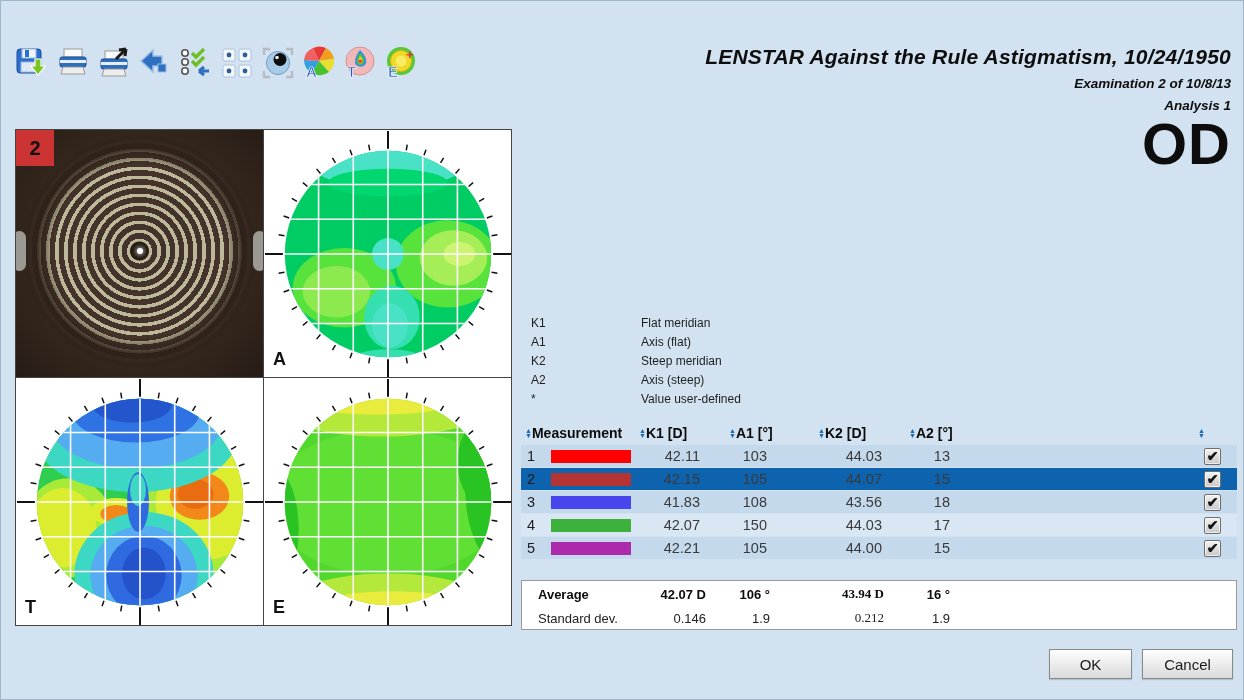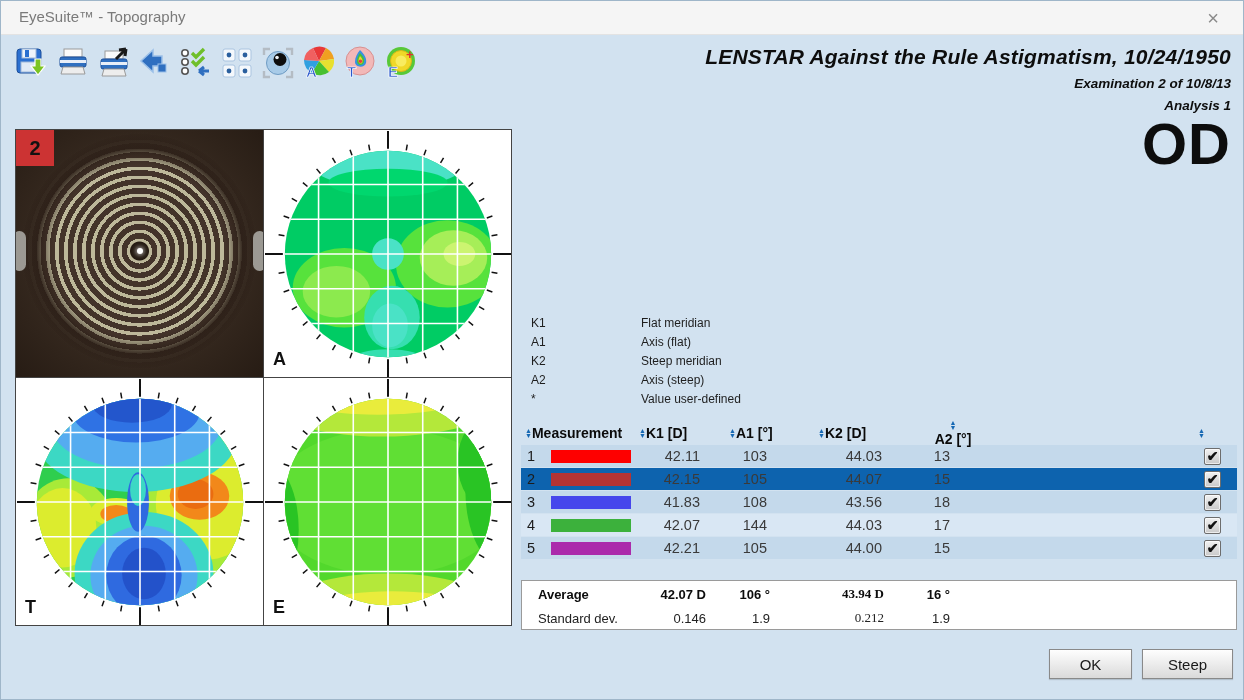"EyeSuite™ - Topography" div.titlebar { html: <div> <span>EyeSuite™ - Topography</span> <span>×</span> </div> -> none }
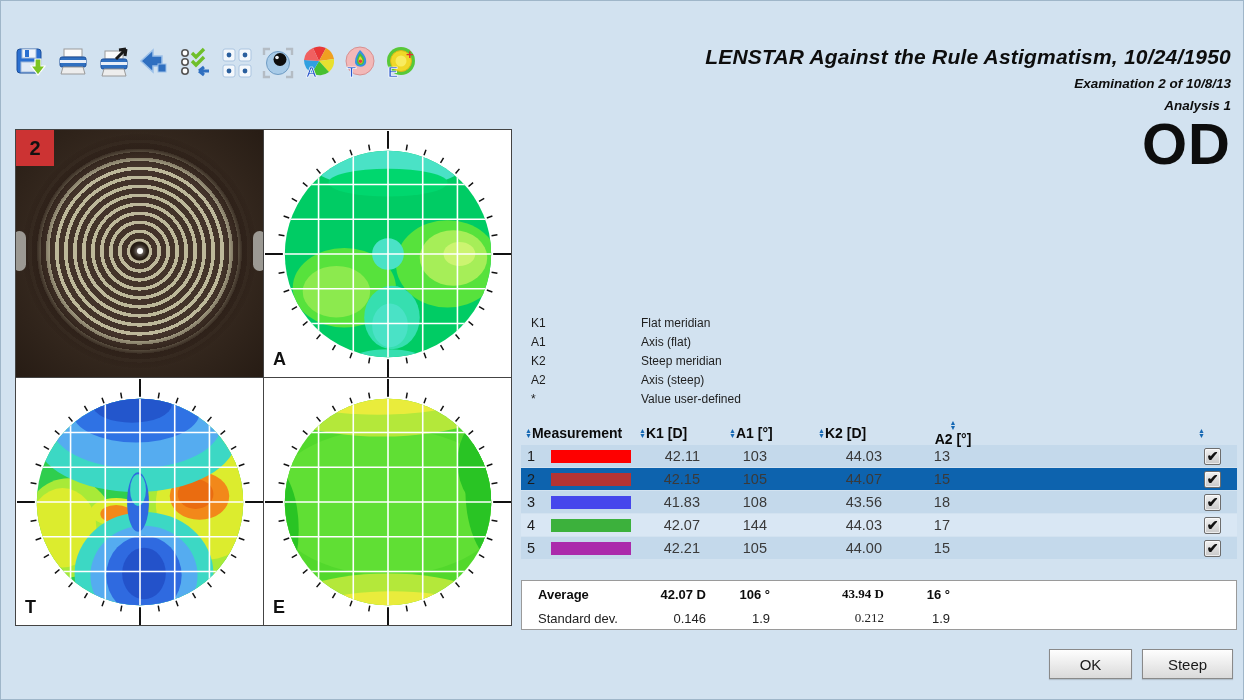"A2 [°]" .th-a2 { flex-direction: column -> none }
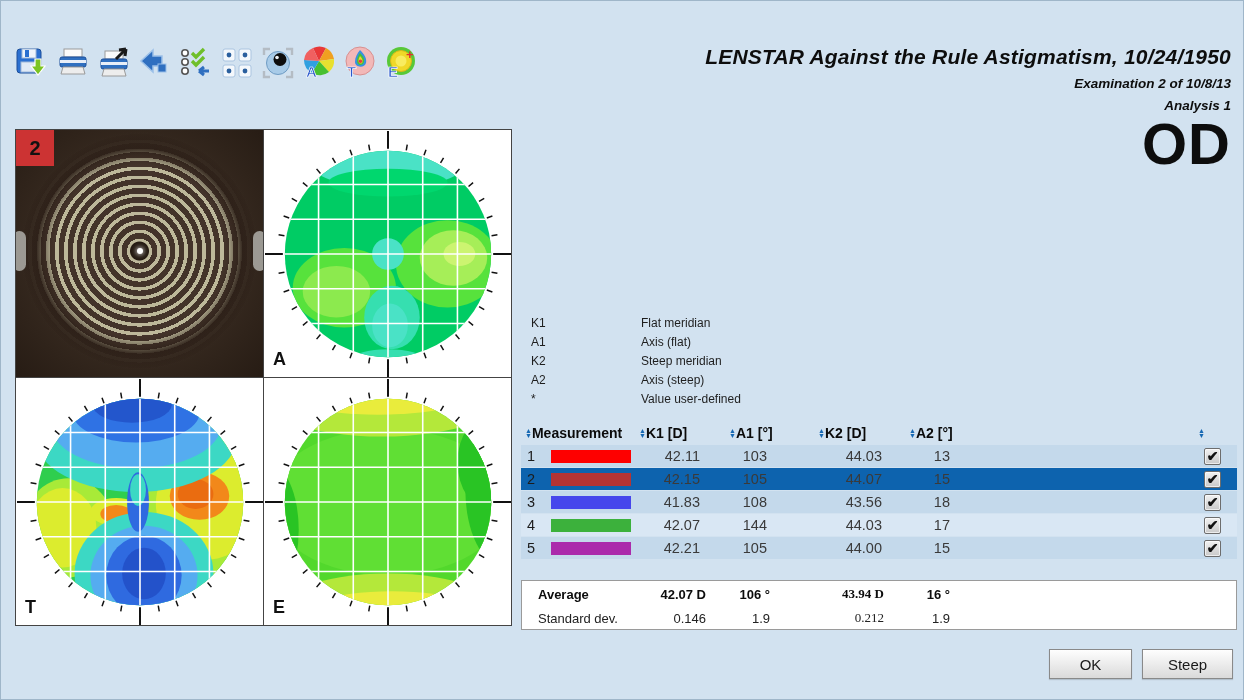"144" span.c-a1 { text: 144 -> 150 }
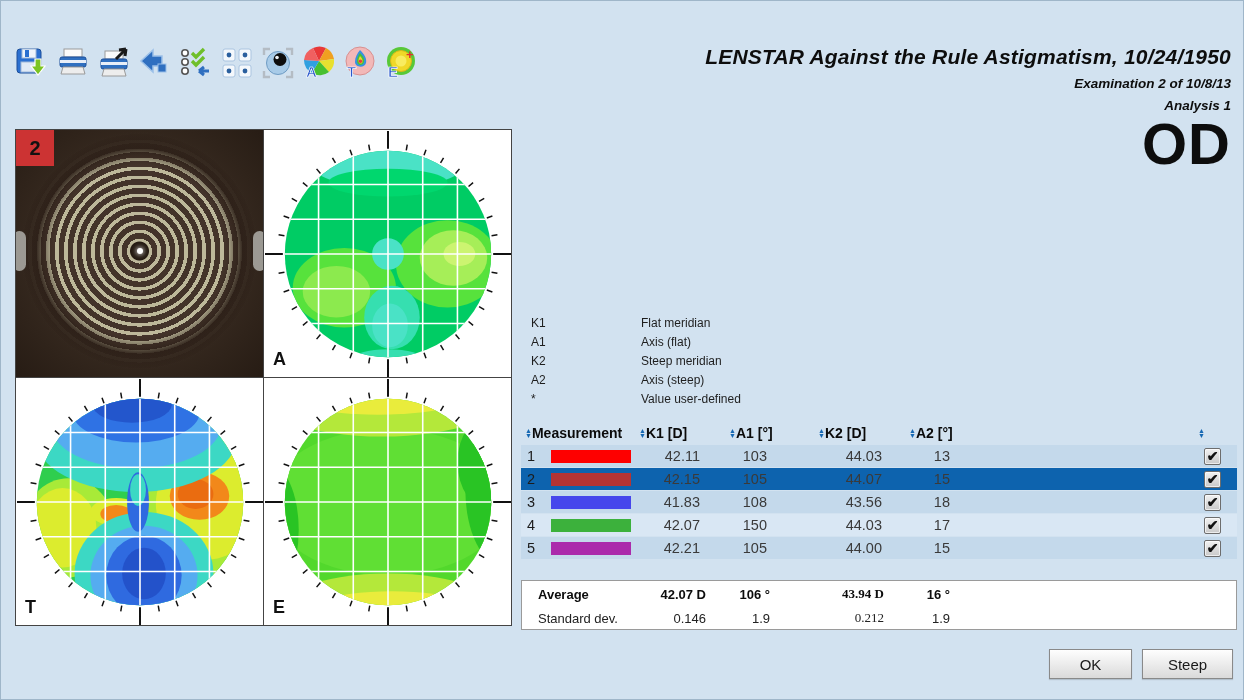"Steep" button.btn { text: Steep -> Cancel }
